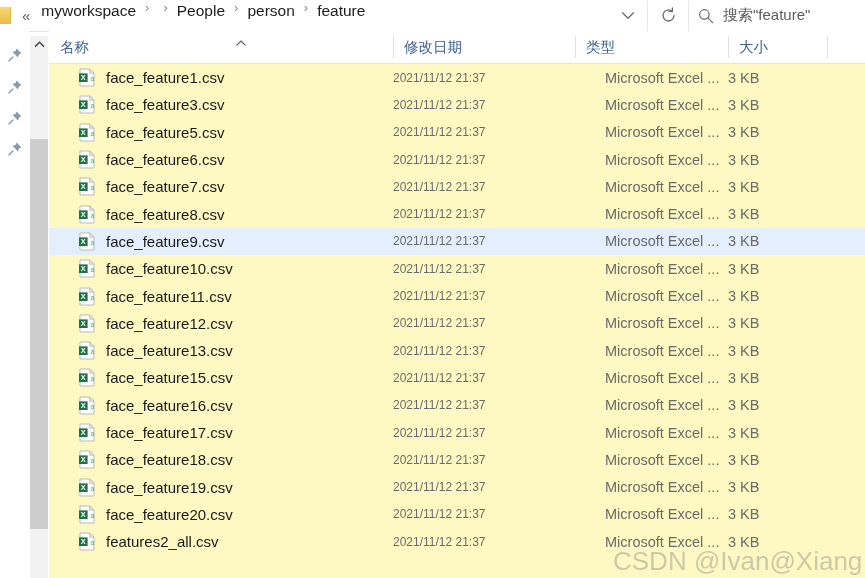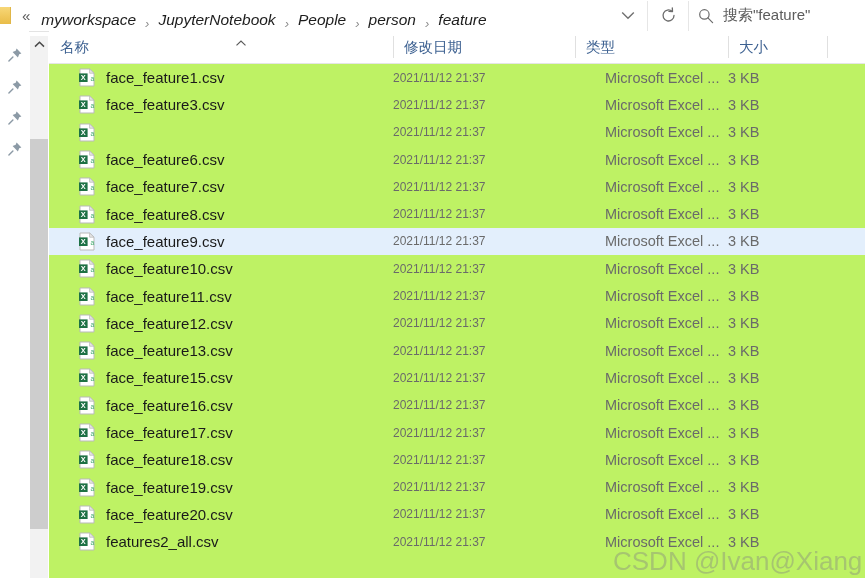"myworkspace" #breadcrumb { align-items: flex-end -> flex-start; font-style: italic -> none }
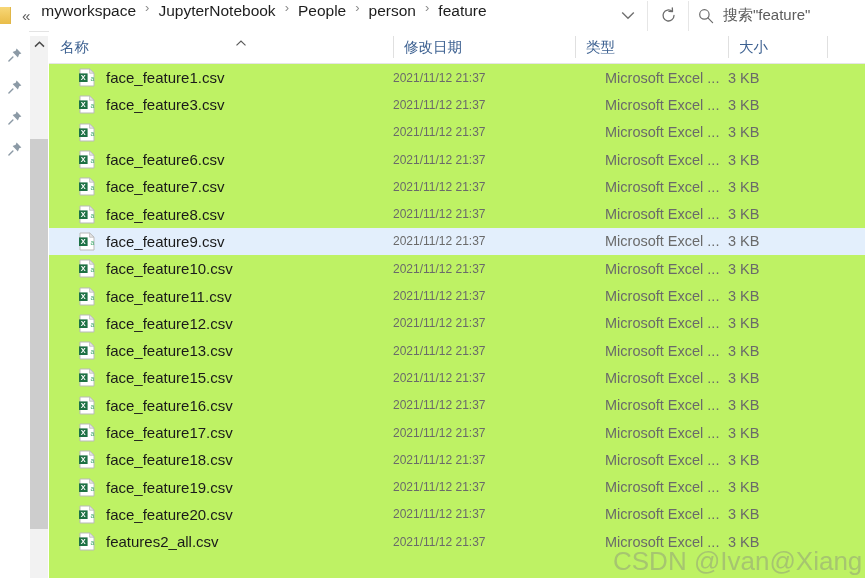"JupyterNotebook" span.crumb { html: <span>JupyterNotebook</span> -> none }
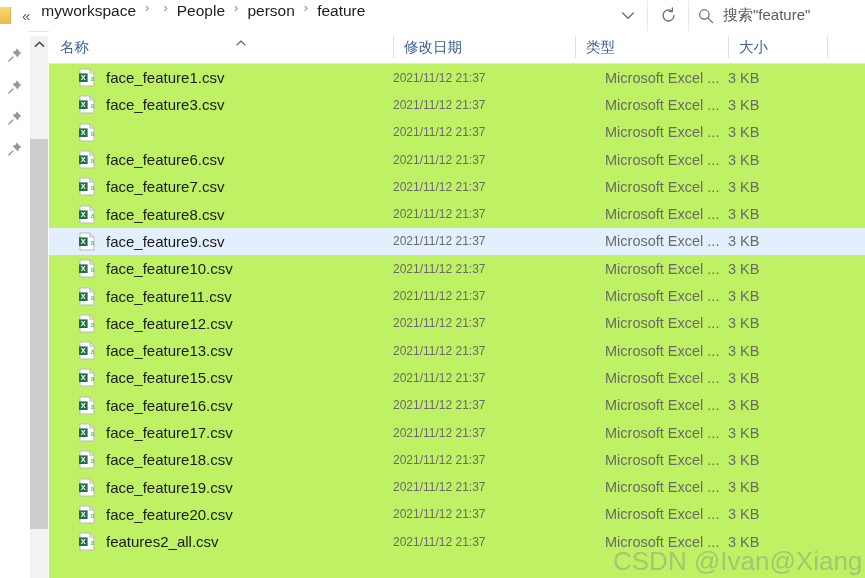"名称" #file-pane { background: #bef264 -> #fef9c3 }
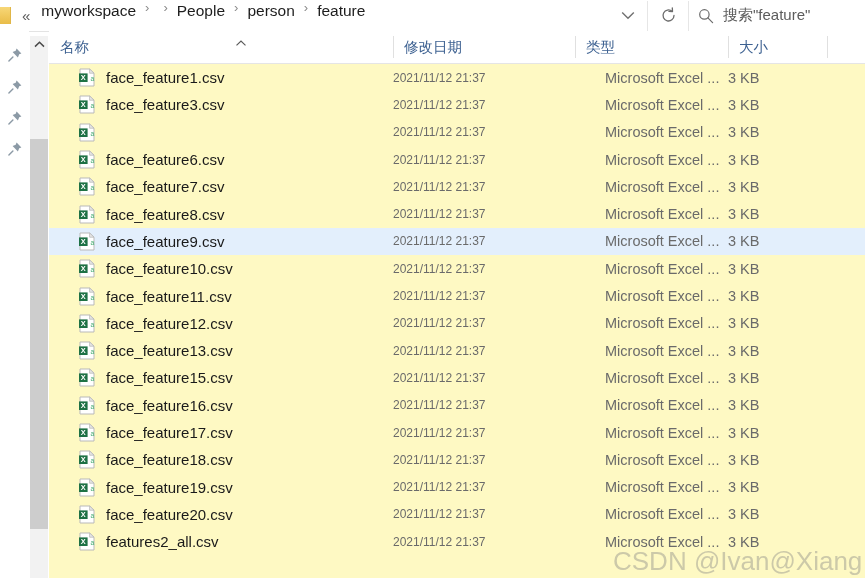"face_feature5.csv" span.name-text { html: none -> <span>face_feature5.csv</span> }
